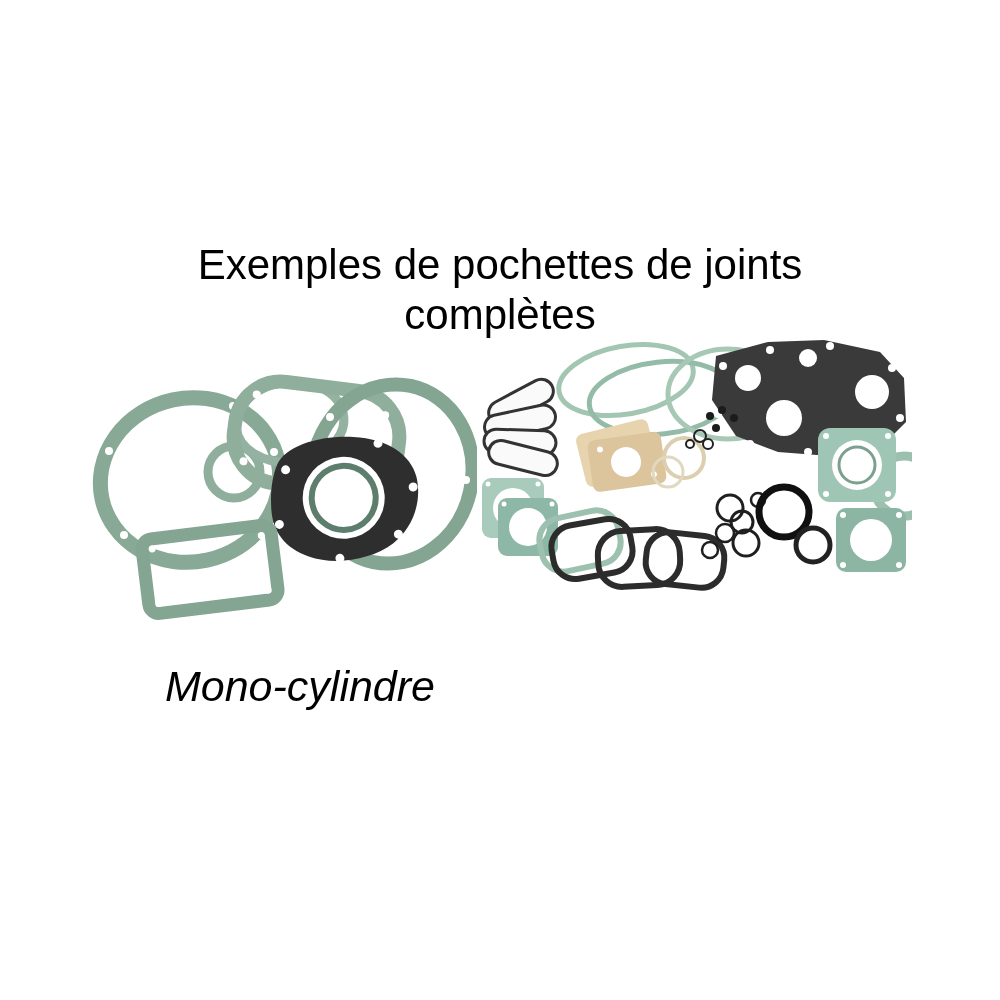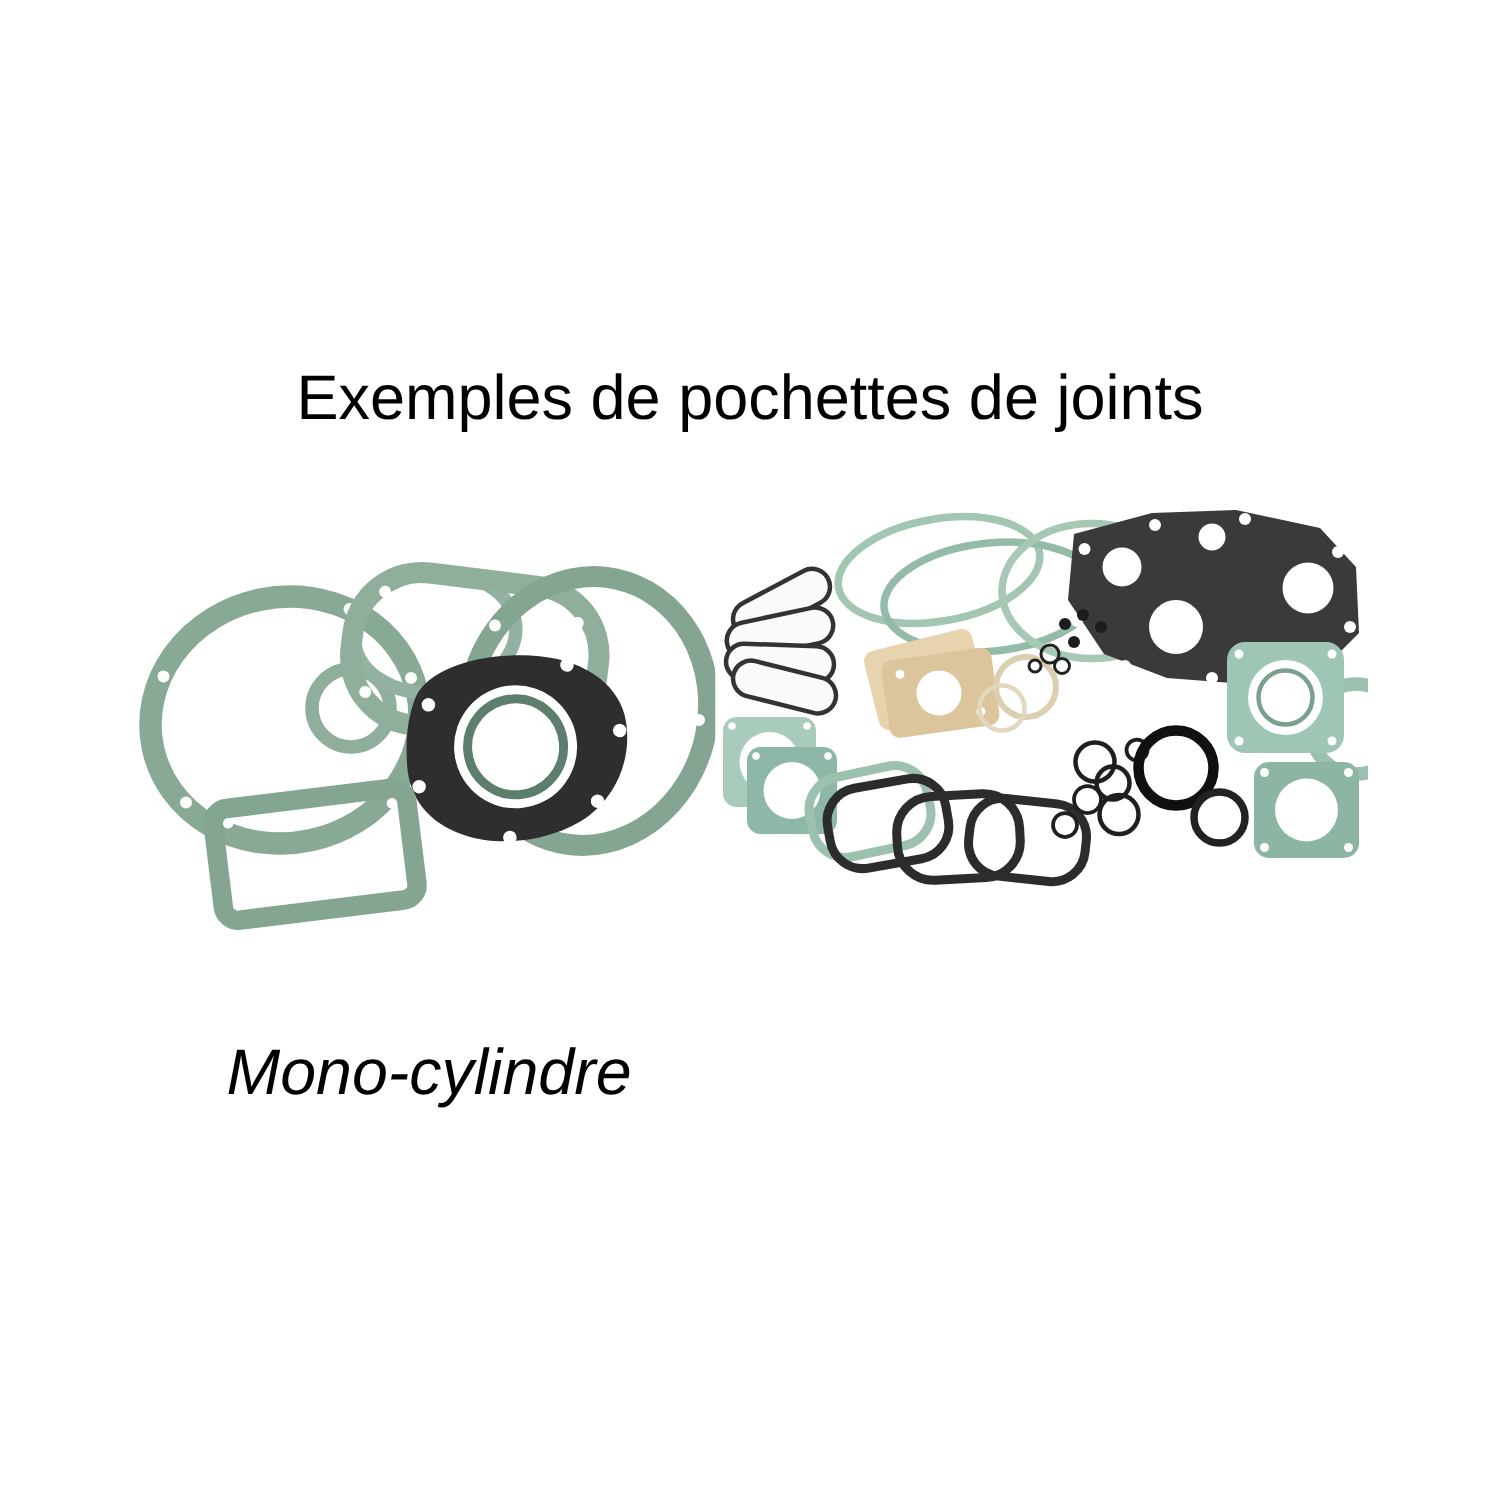"complètes" div { html: none -> <div>complètes</div> }
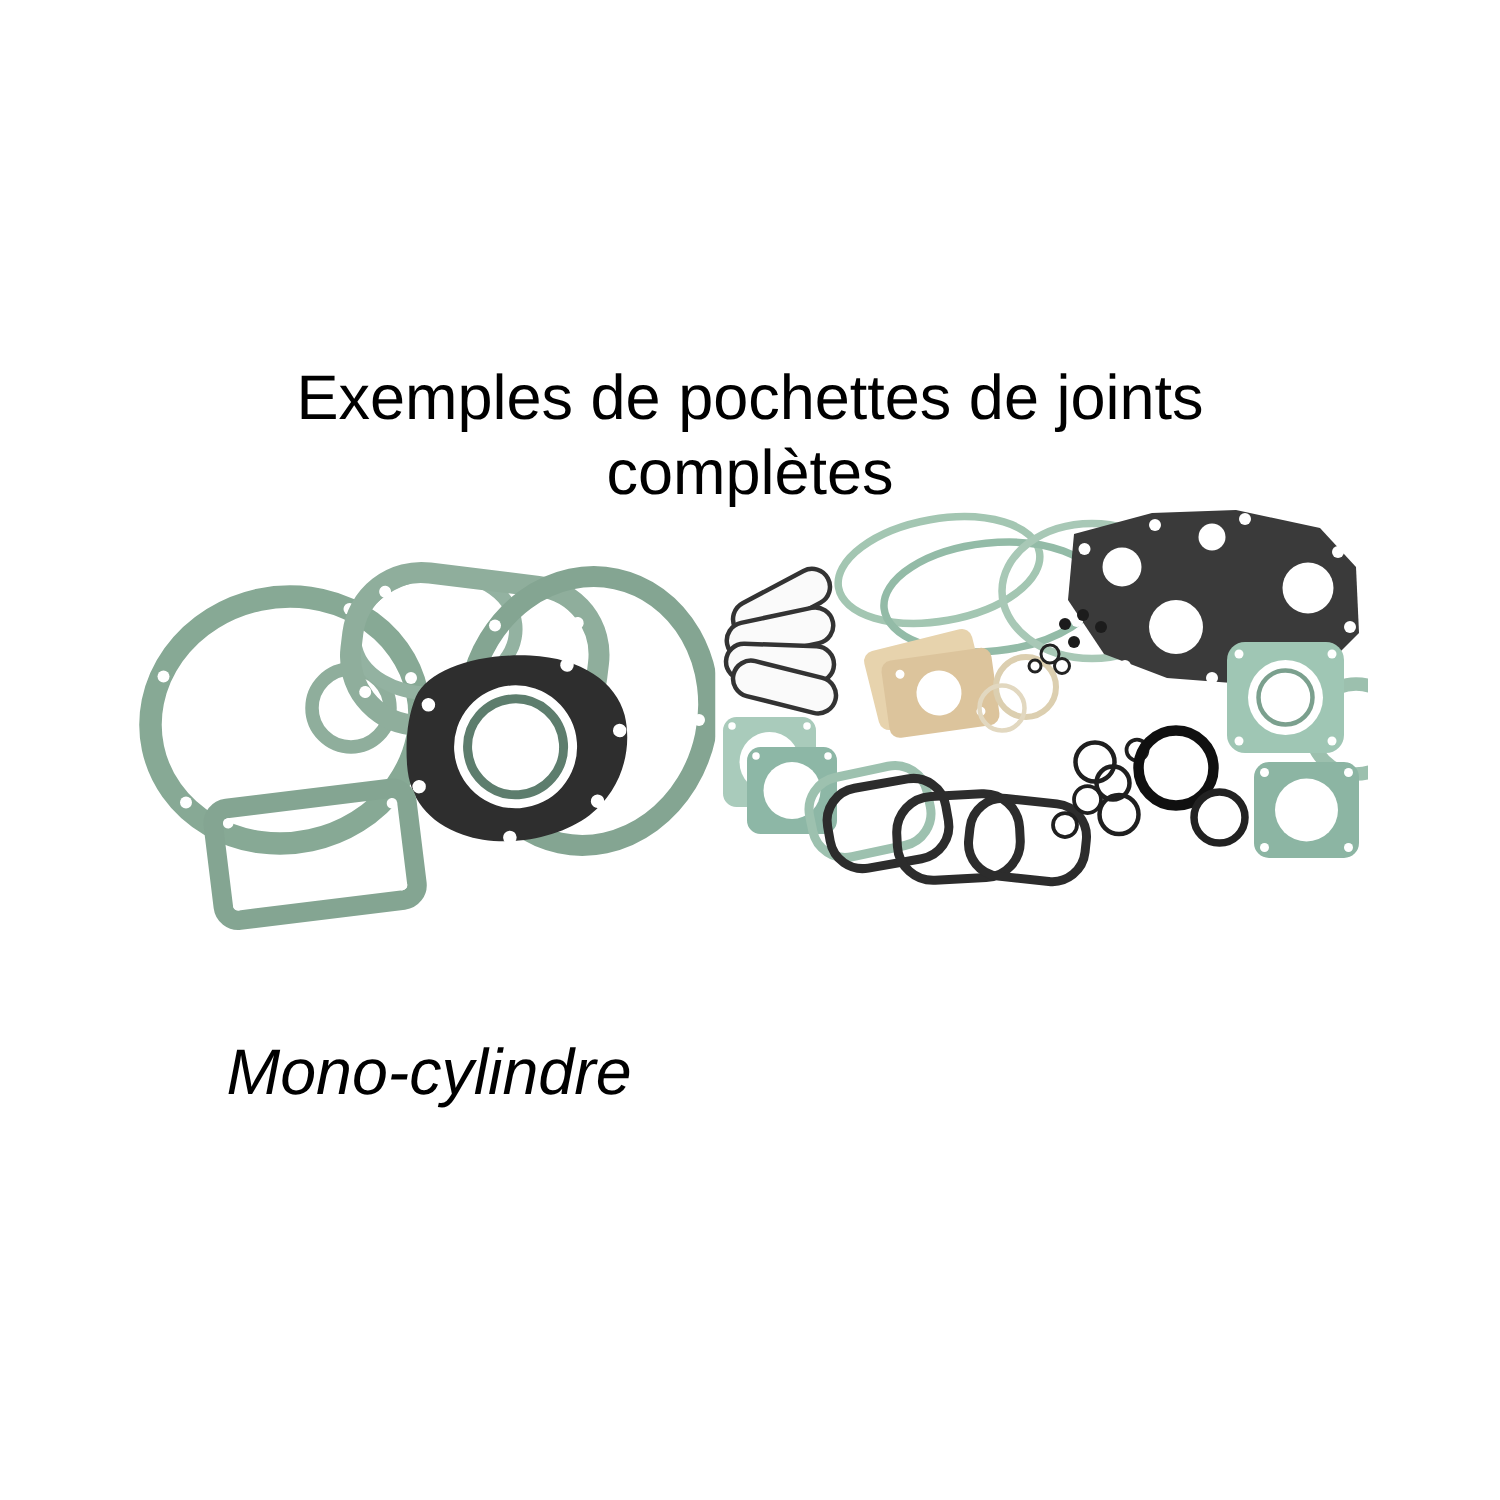"Mono-cylindre" .label-left { left: 76px -> 90px; margin-top: 29px -> none }
